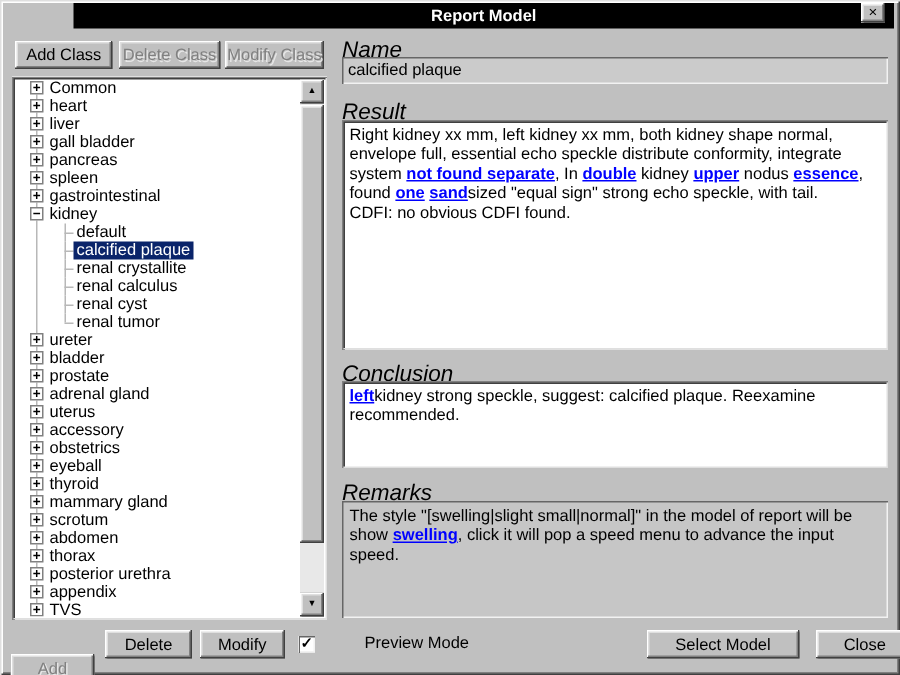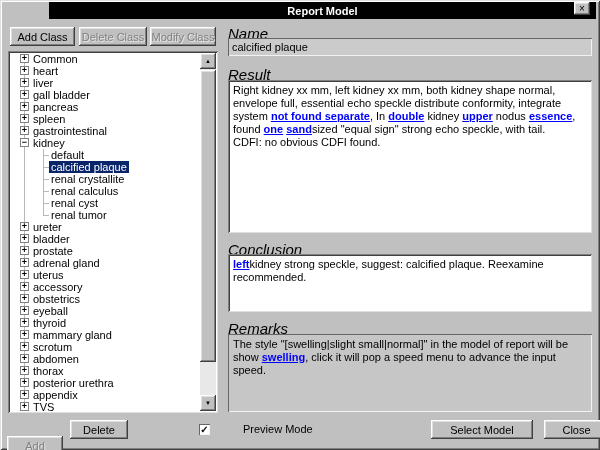"Modify" button.btn { html: none -> <button>Modify</button> }
